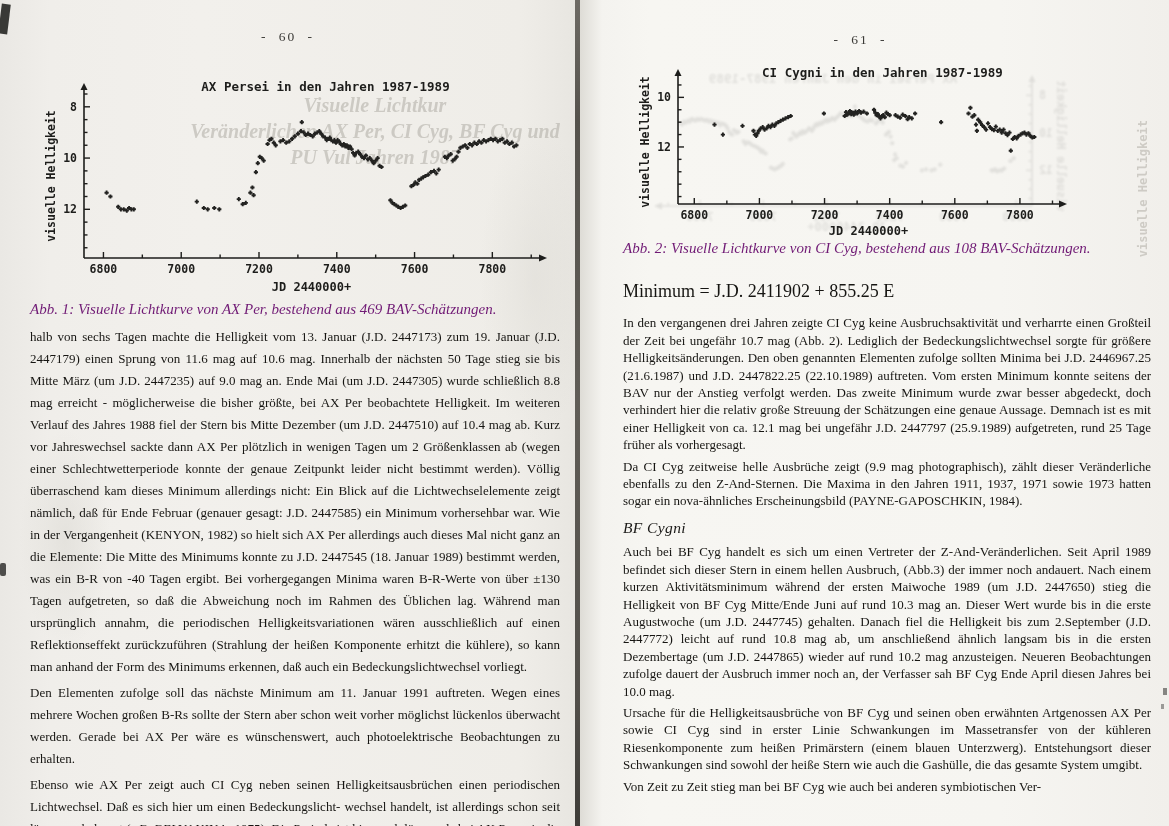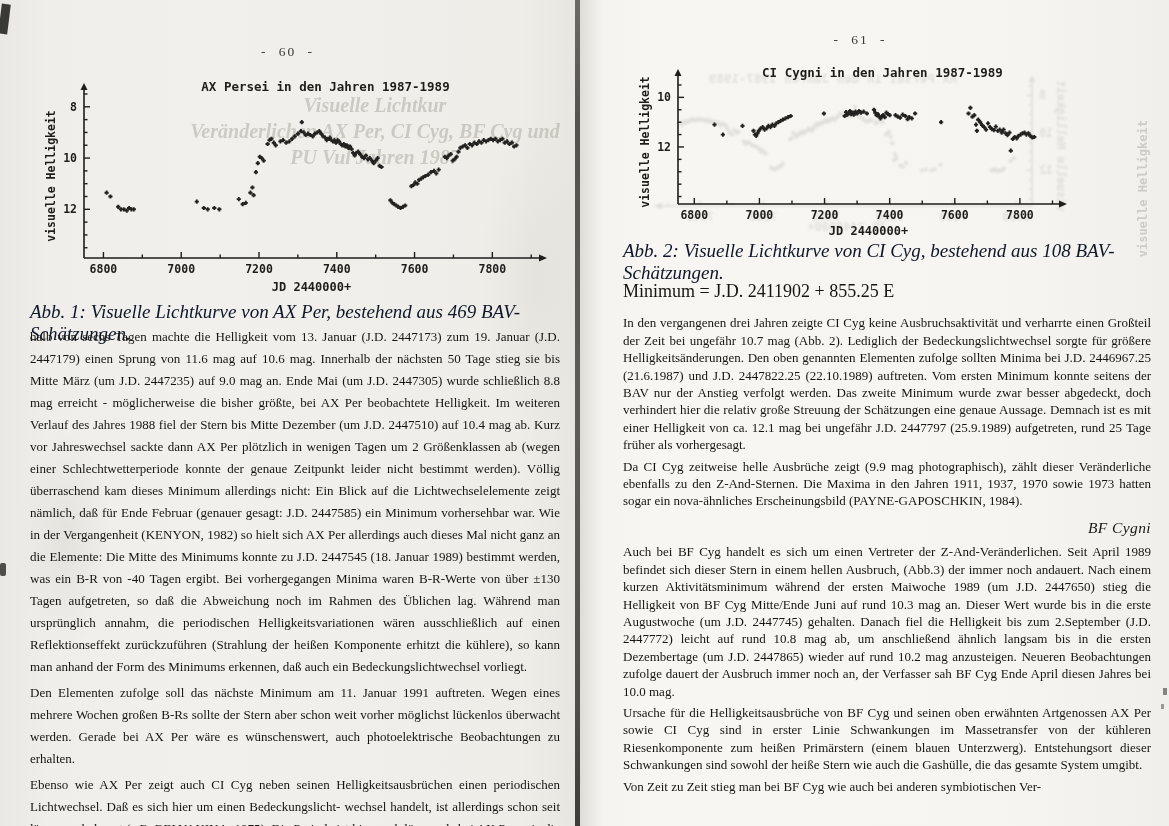"- 60 -" .pageno-left { top: 44px -> 29px }
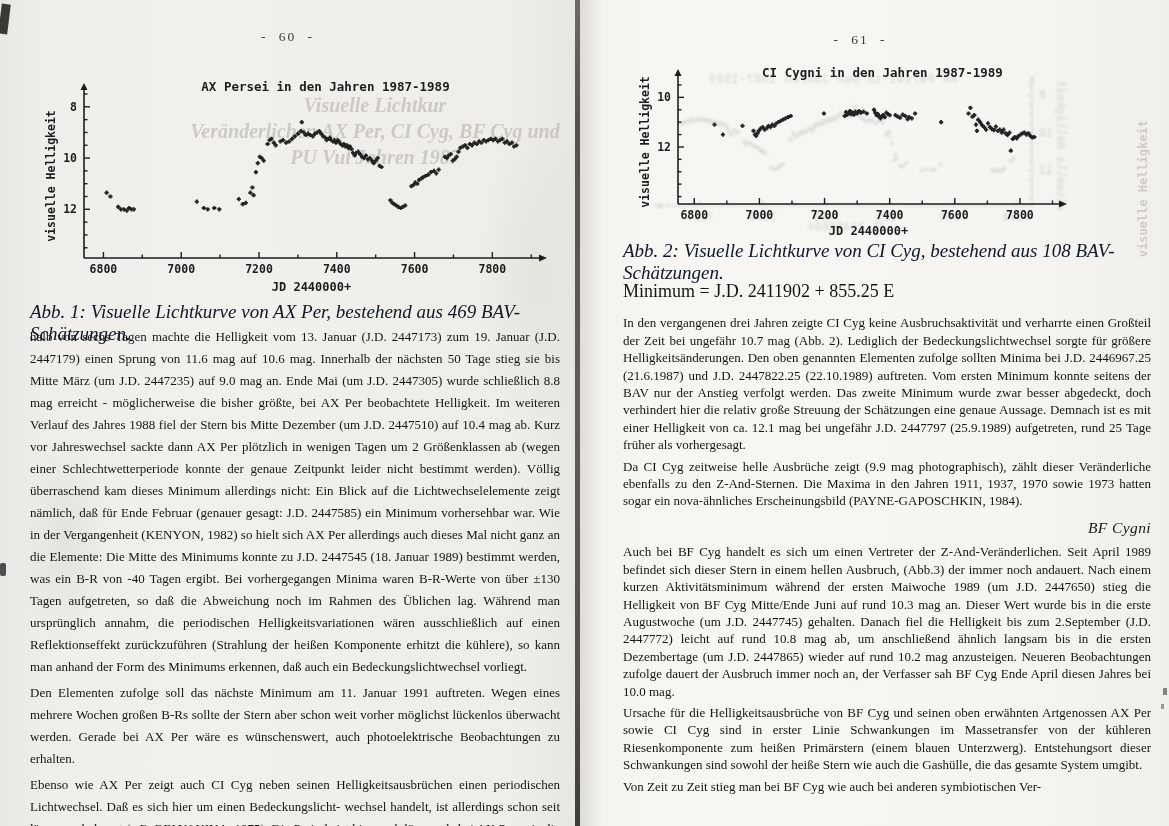"Abb. 2: Visuelle Lichtkurve von" .caption { color: #0f172a -> #701a75; font-size: 19px -> 15px }
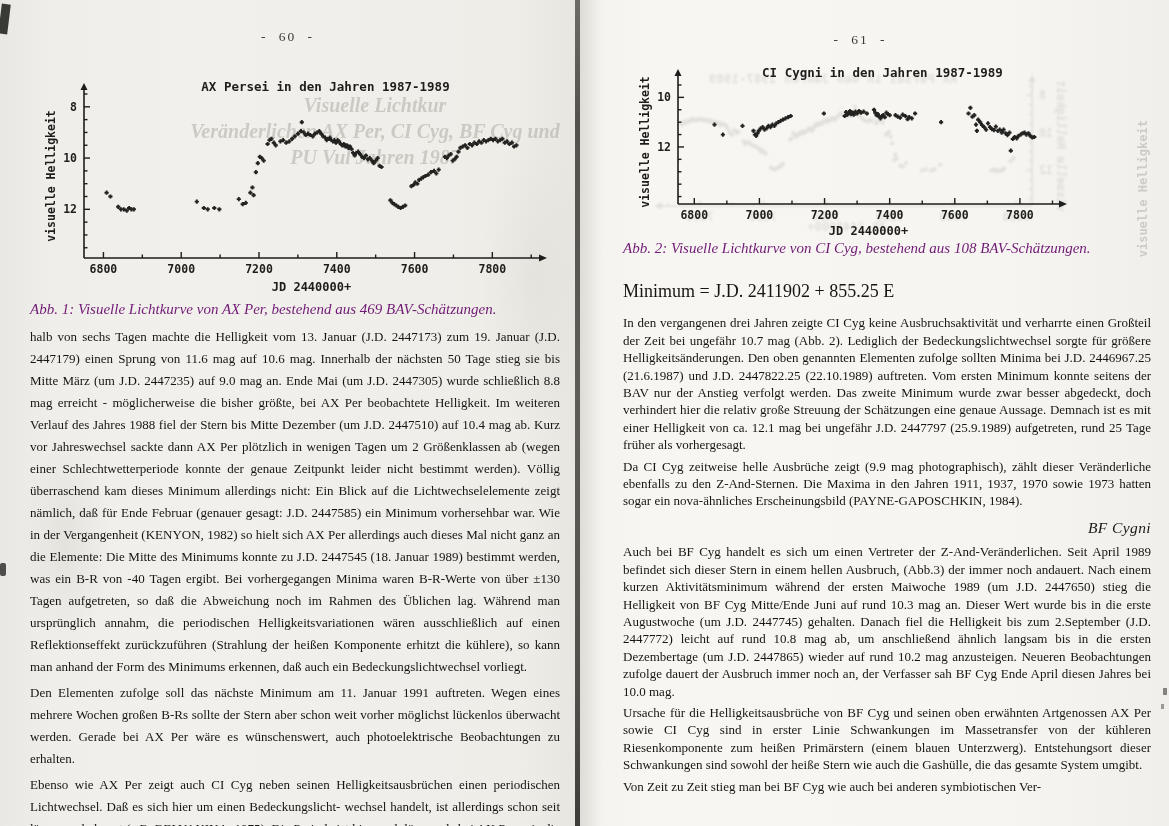"Da CI Cyg zeitweise helle" p { text: 1970 -> 1971 }
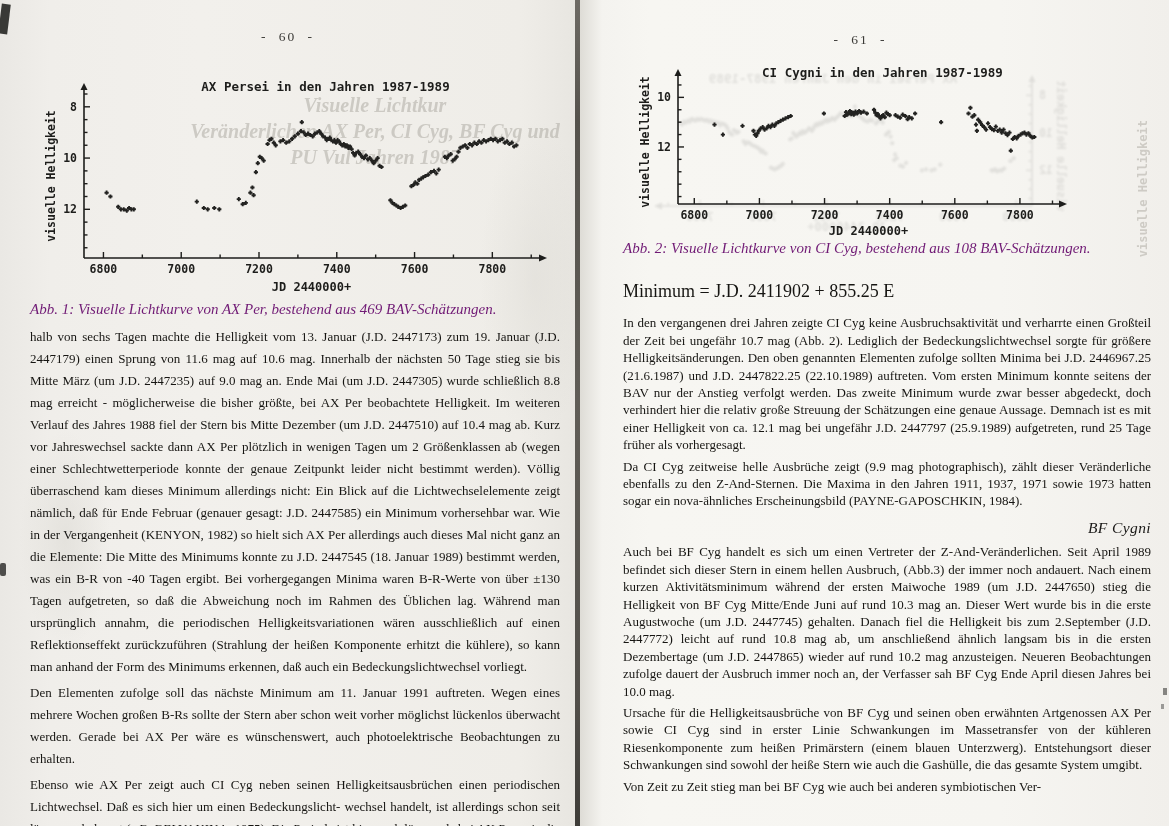"BF Cygni" .section-h { text-align: right -> left }
